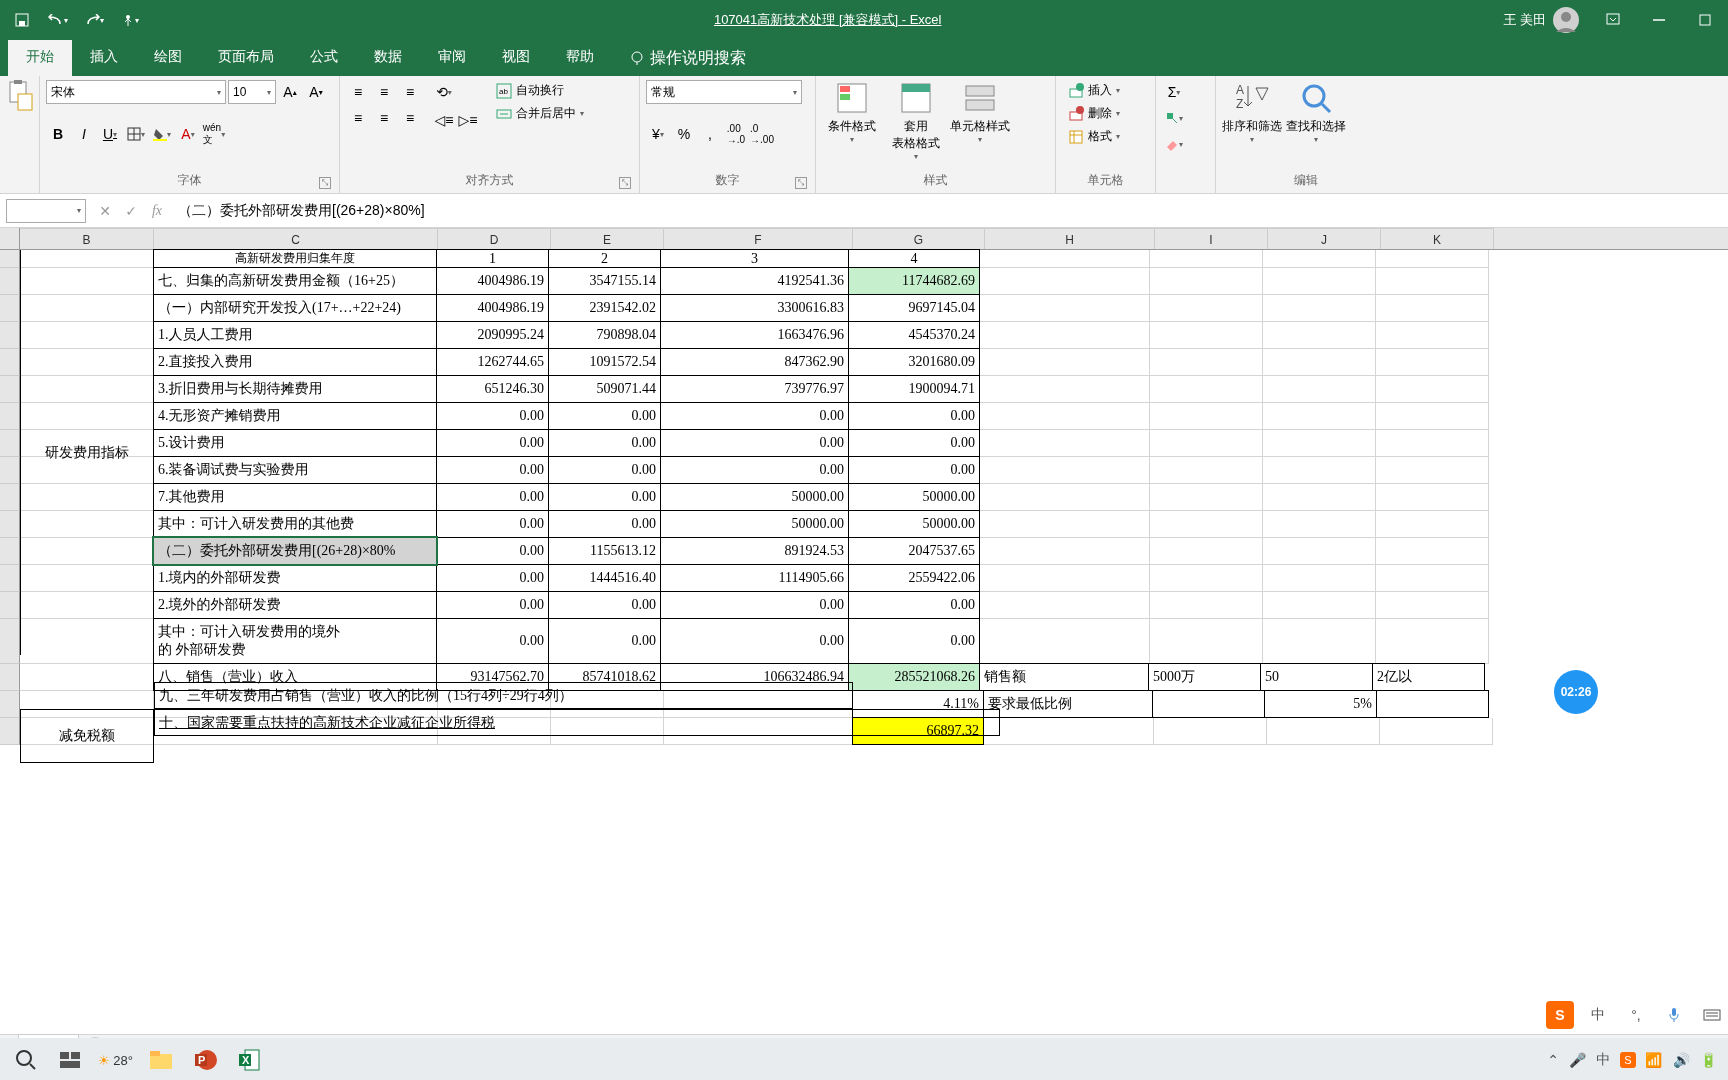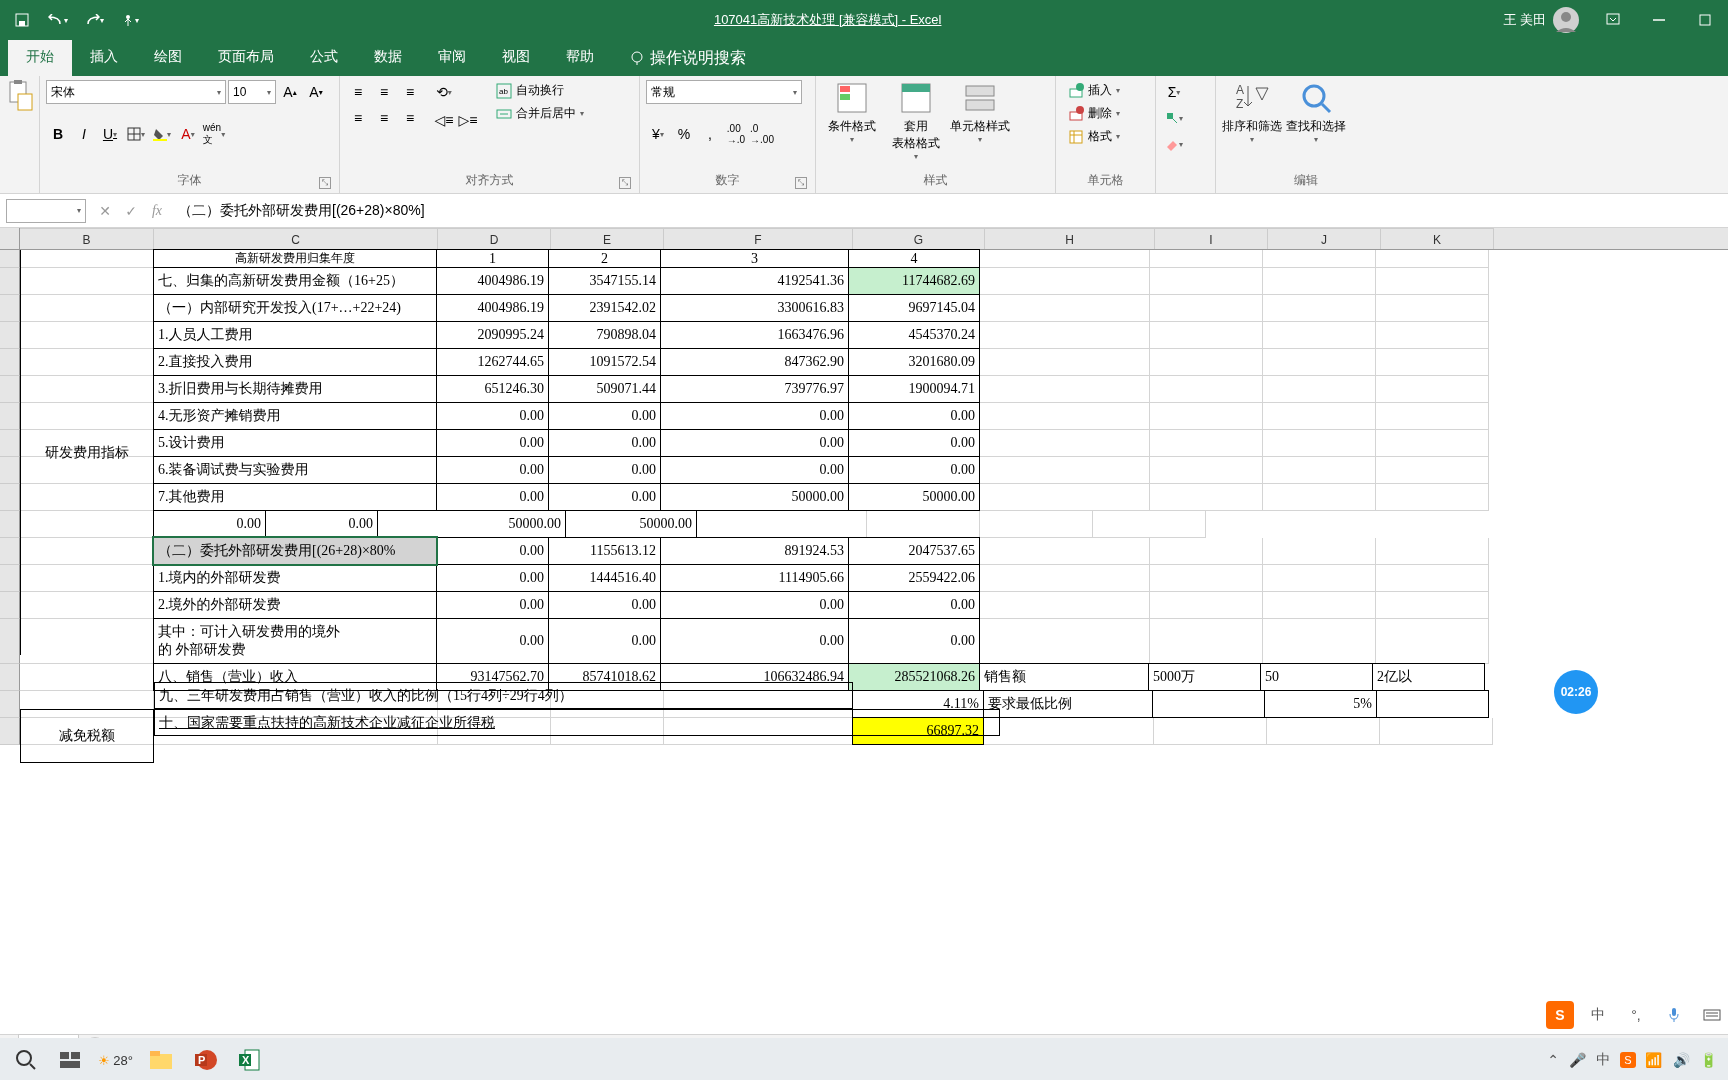"其中：可计入研发费用的其他费" div.cell { html: none -> <div> 其中：可计入研发费用的其他费</div> }
